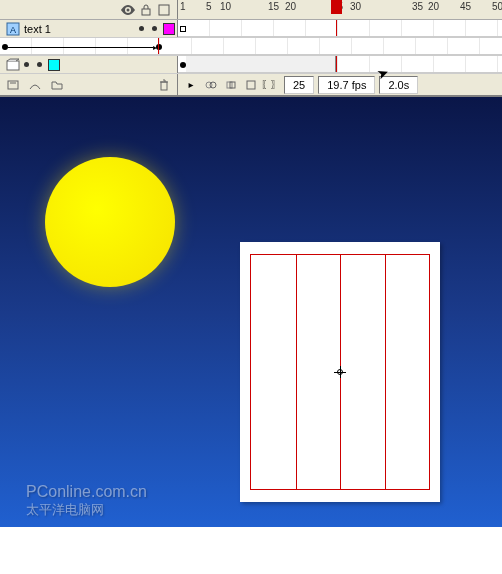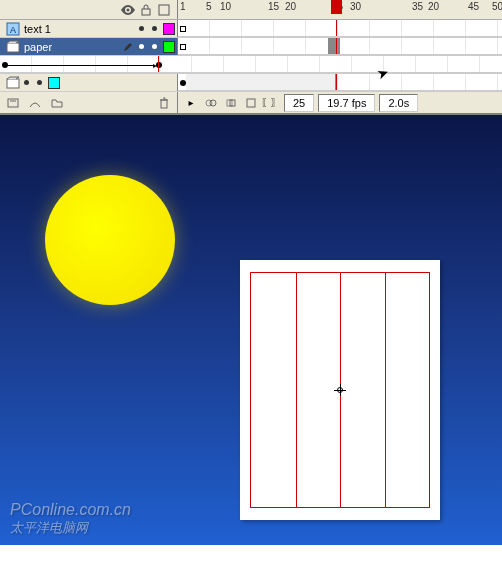"45" span.ruler-label { left: 290px -> 282px }
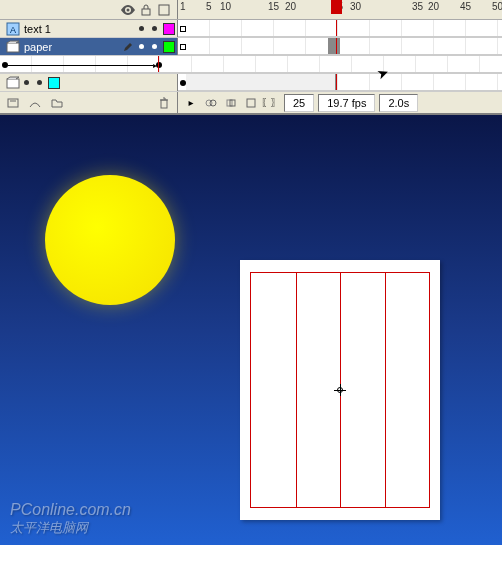"paper" div.layer-row { html: <div> <div> <span><svg> <rect></rect> <path></path> </svg></span> <span>paper</span> <span><svg> <path></path> </svg></span> <span> <span></span> <span></span> </span> <span></span> </div> <div> <div></div> <div></div> <div></div> <div></div> </div> </div> -> none }
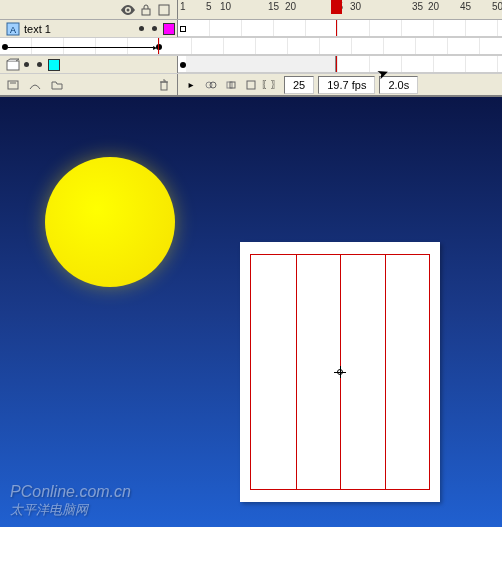"PConline.com.cn" .watermark { font-style: italic -> none; left: 10px -> 26px }
